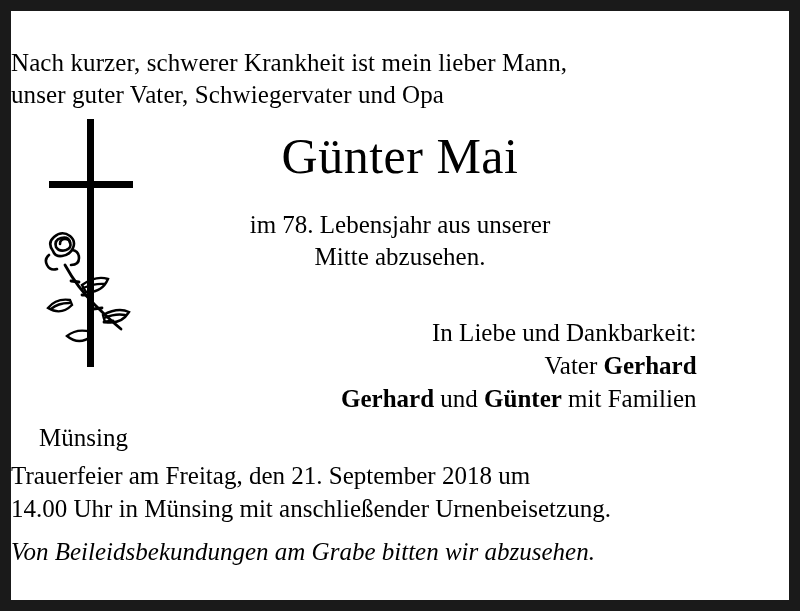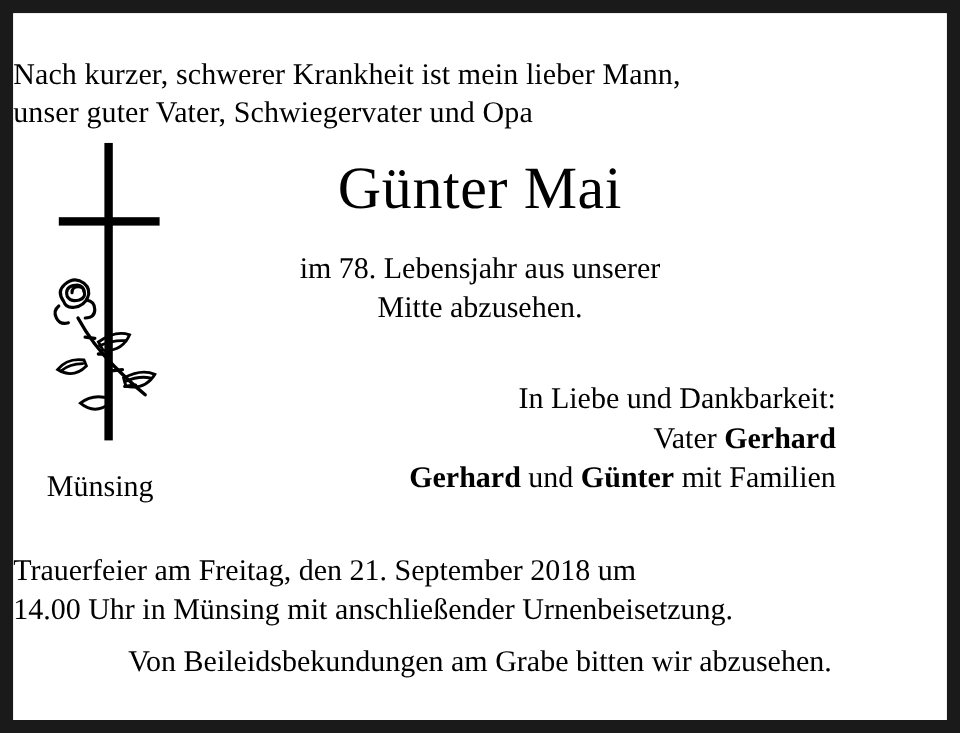"Münsing" .place { top: 380px -> 412px }
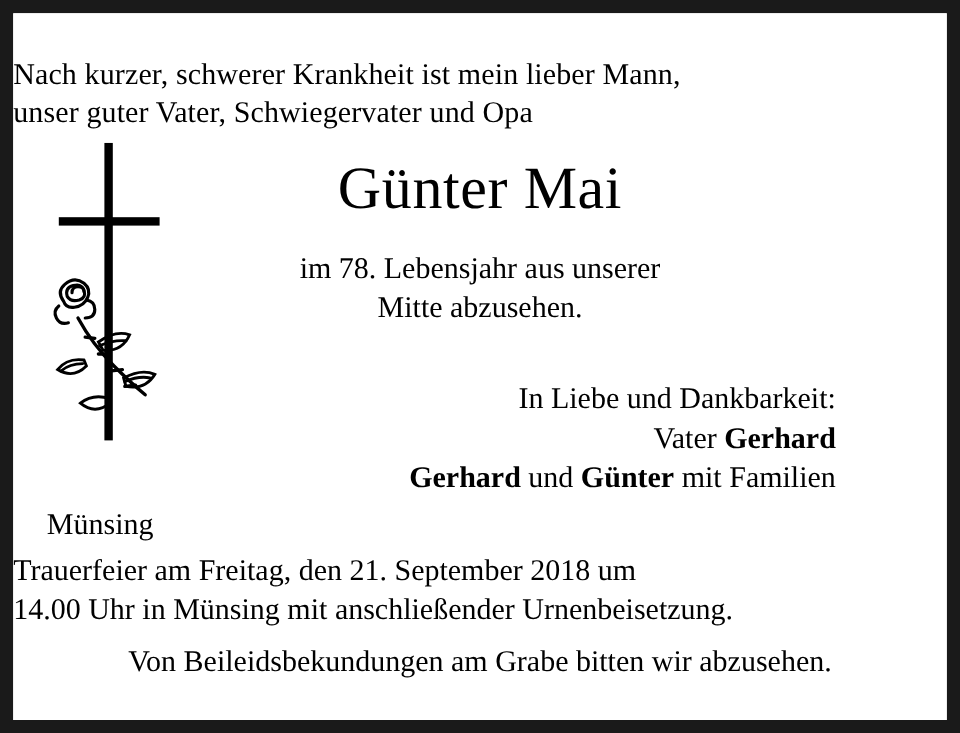"Von Beileidsbekundungen am Grabe bitten" .closing { font-style: none -> italic; text-align: center -> left }
